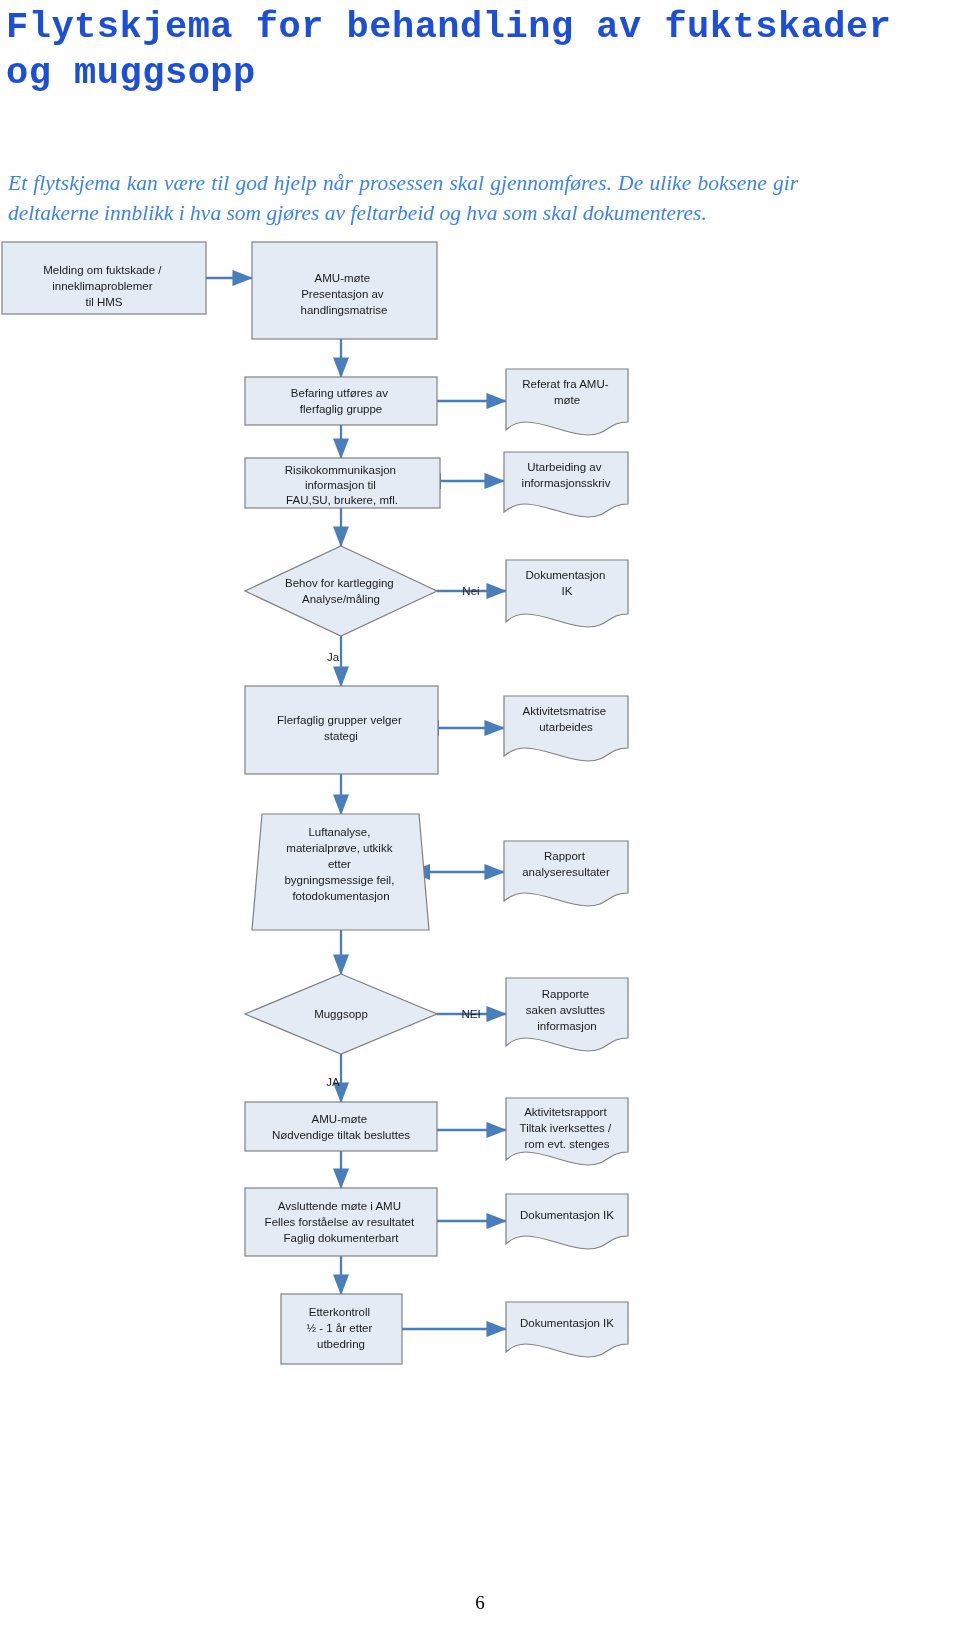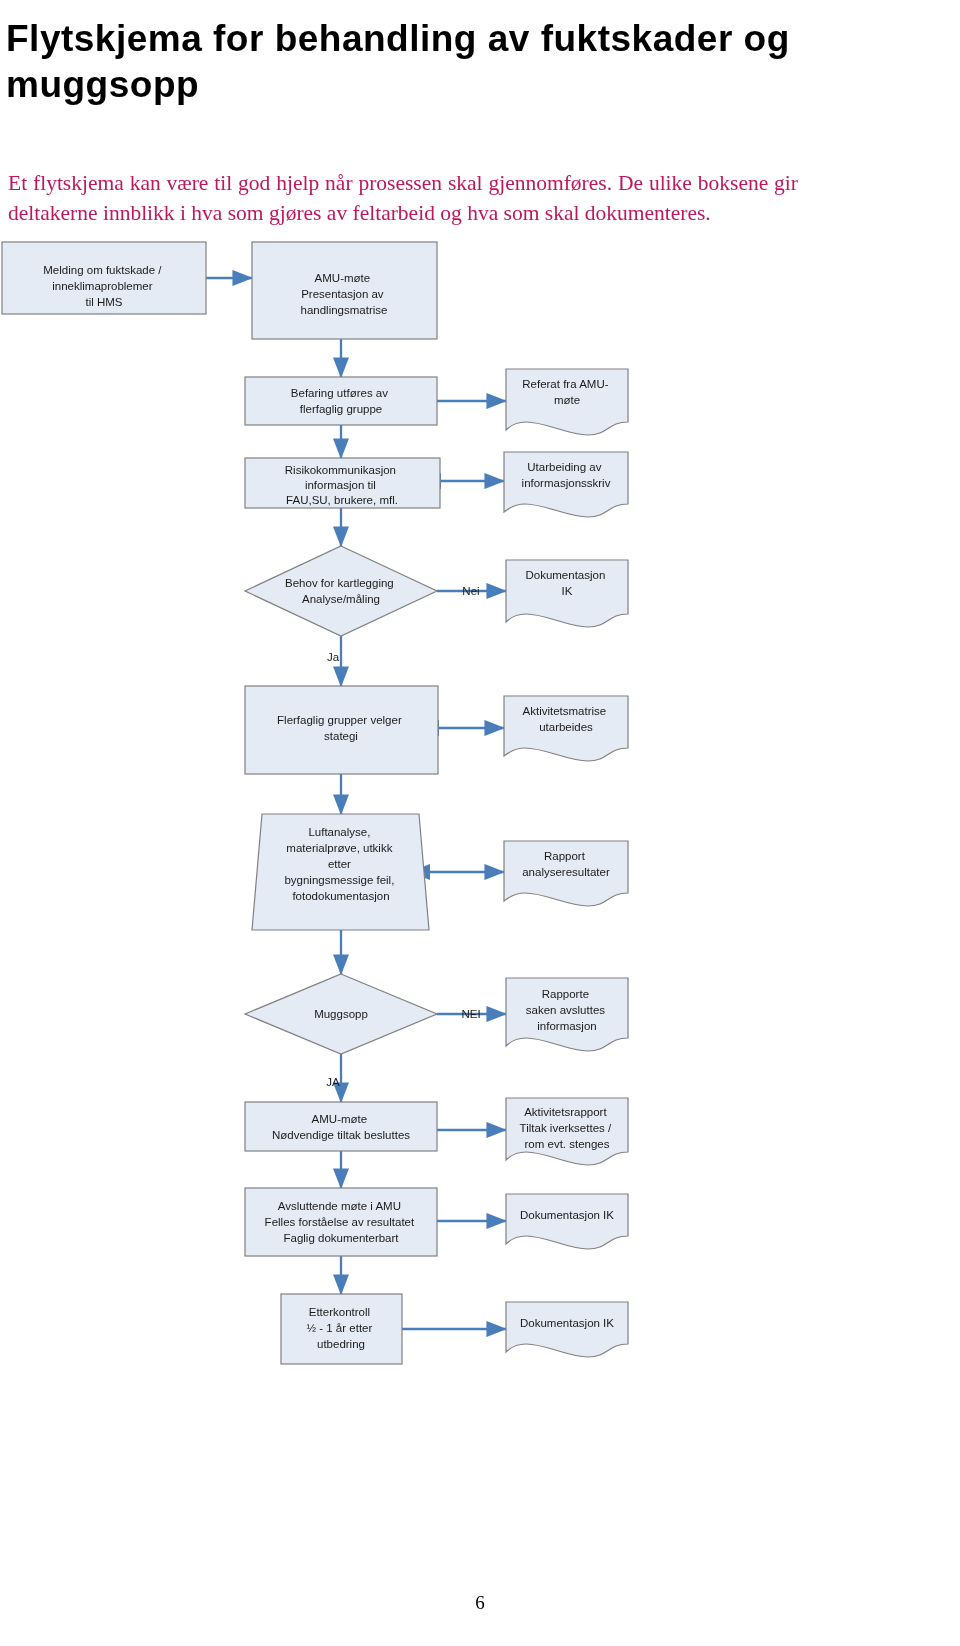"Flytskjema for behandling av fuktskader" .doc-title { color: #000000 -> #1d4ed8; font-family: Liberation Sans, sans-serif -> Liberation Mono, monospace; top: 16px -> 4px }
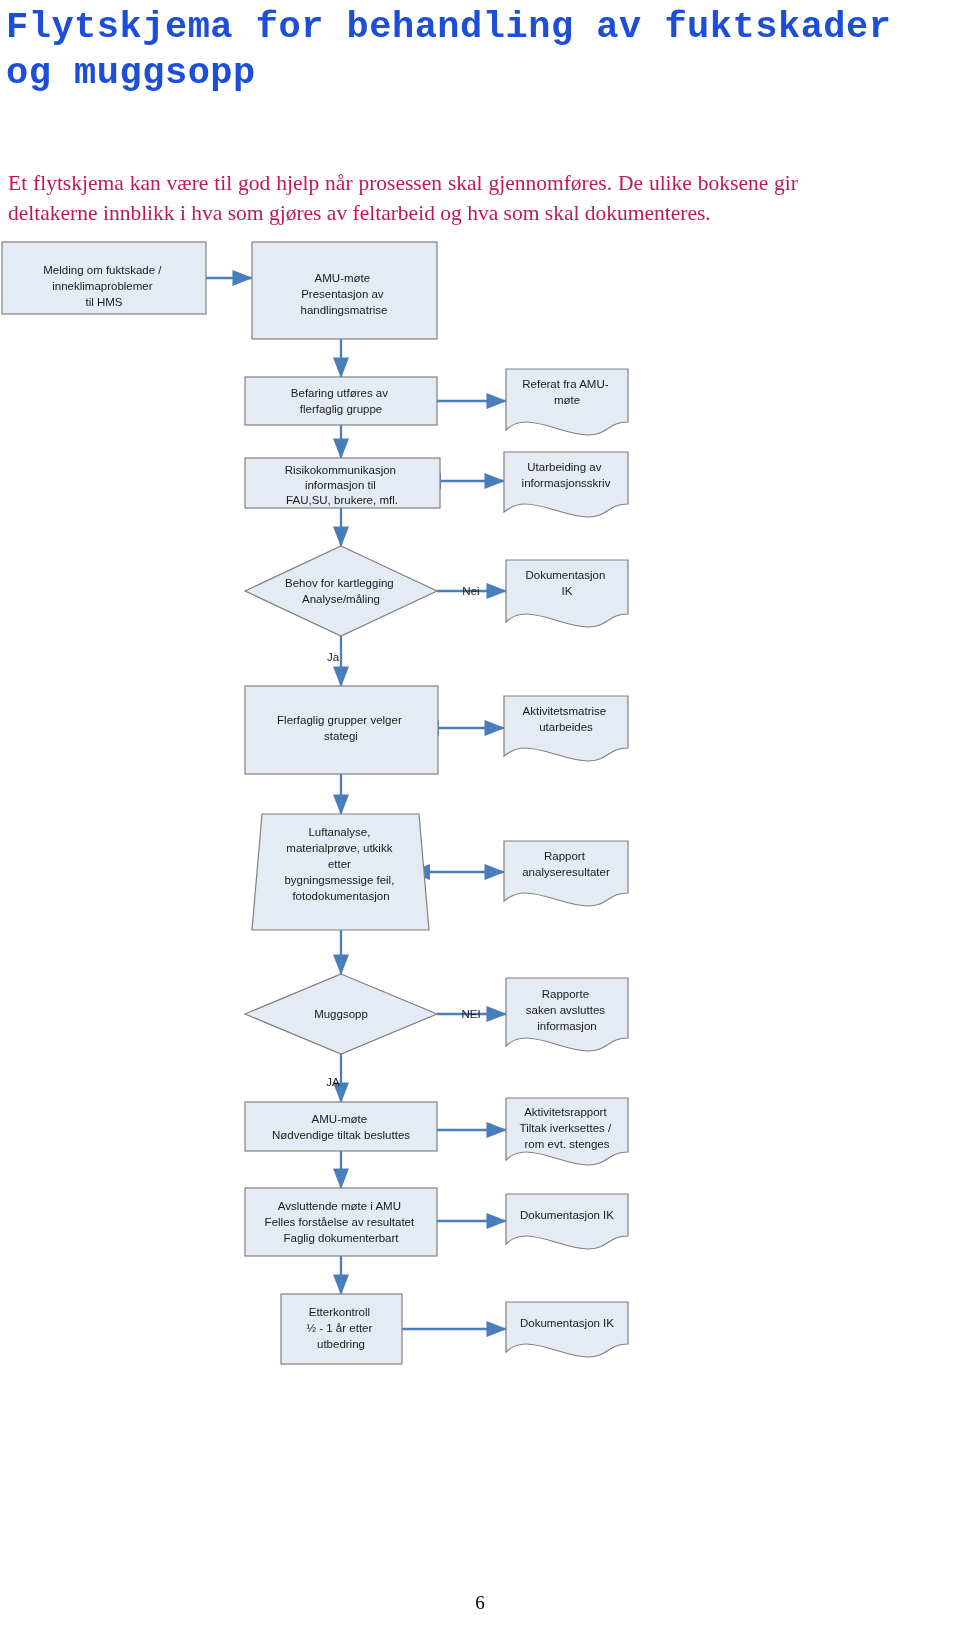"Et flytskjema kan være til" .intro-para { color: #be185d -> #3b82f6; font-style: none -> italic }
